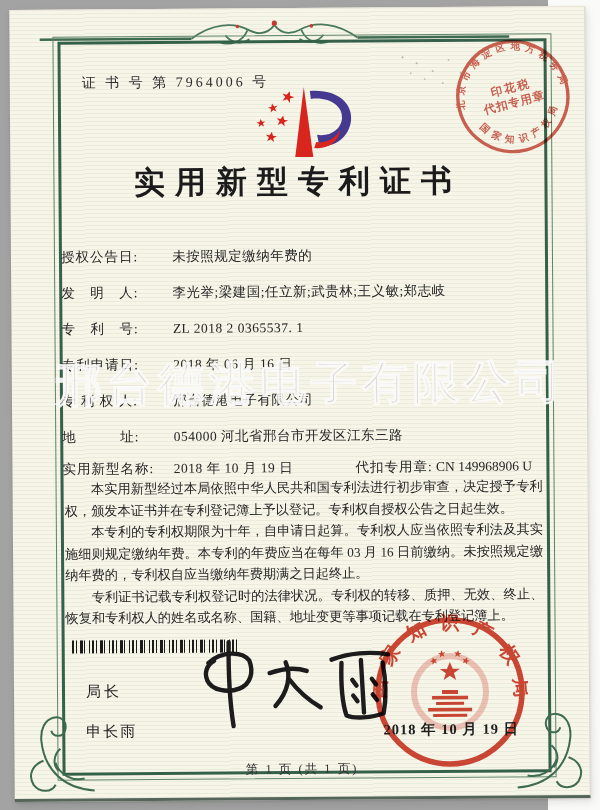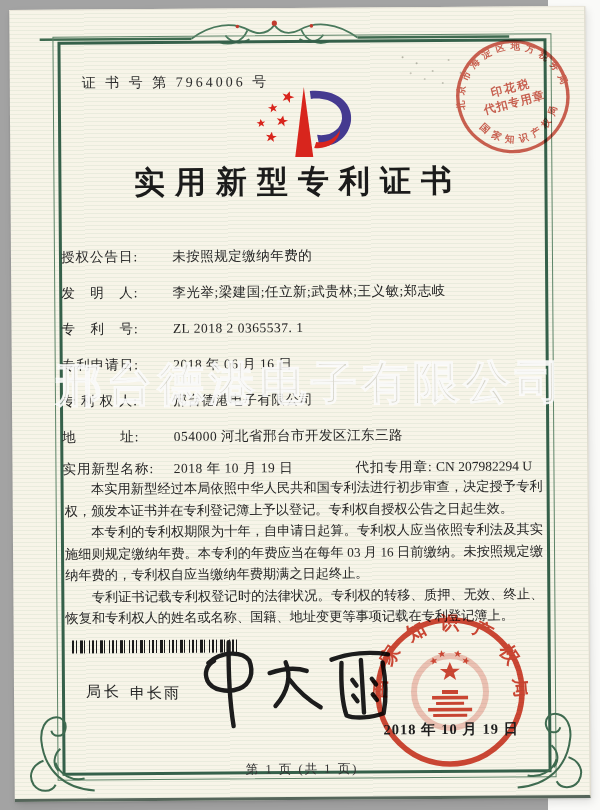"CN 207982294 U" span.val { text: 207982294 -> 149968906 }
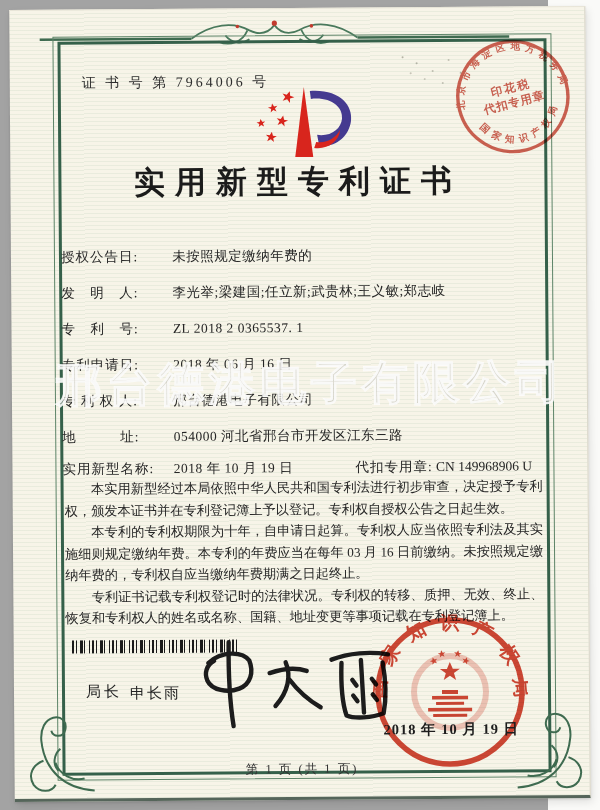"申长雨" .signer-name { margin-left: 44px -> none; top: 674px -> 712px }
